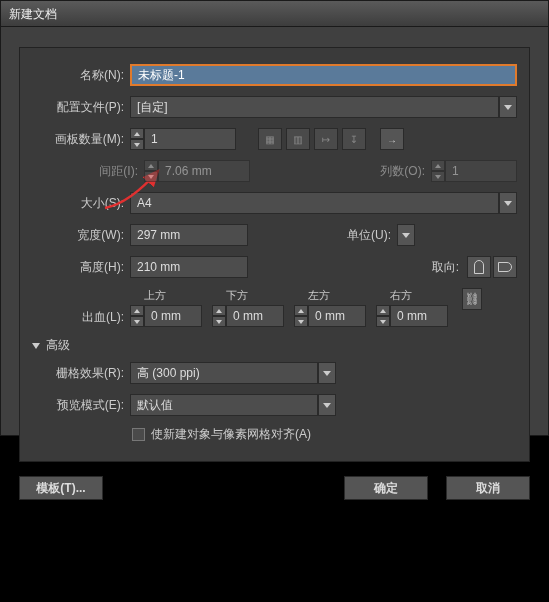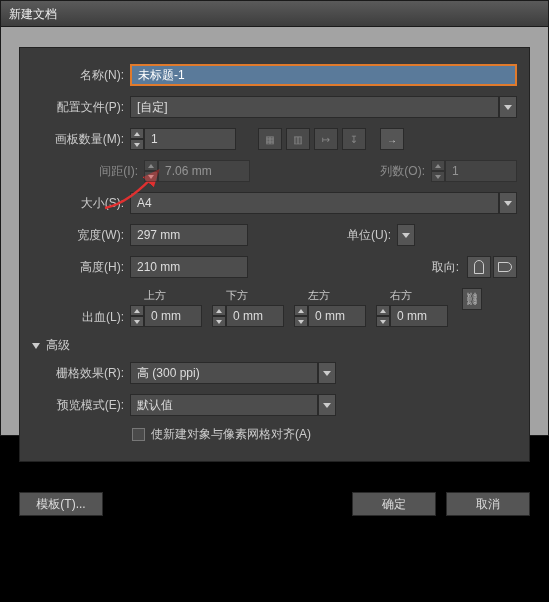"新建文档" .window { background: #a3a3a3 -> #404040 }
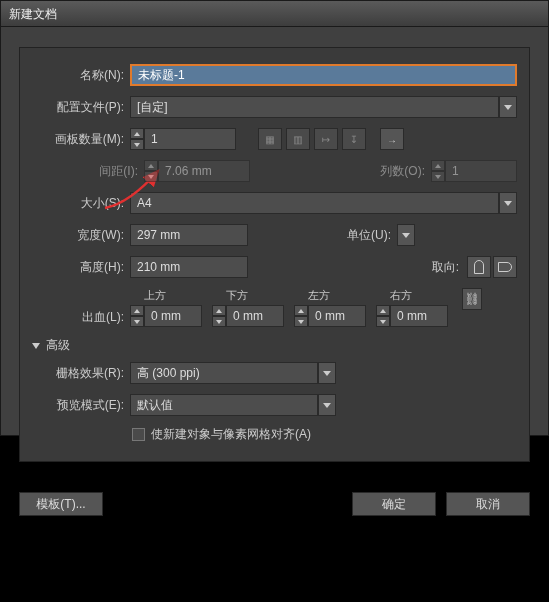"模板(T)..." .footer { font-weight: none -> bold; gap: 10px -> 18px; margin-top: 30px -> 14px }
